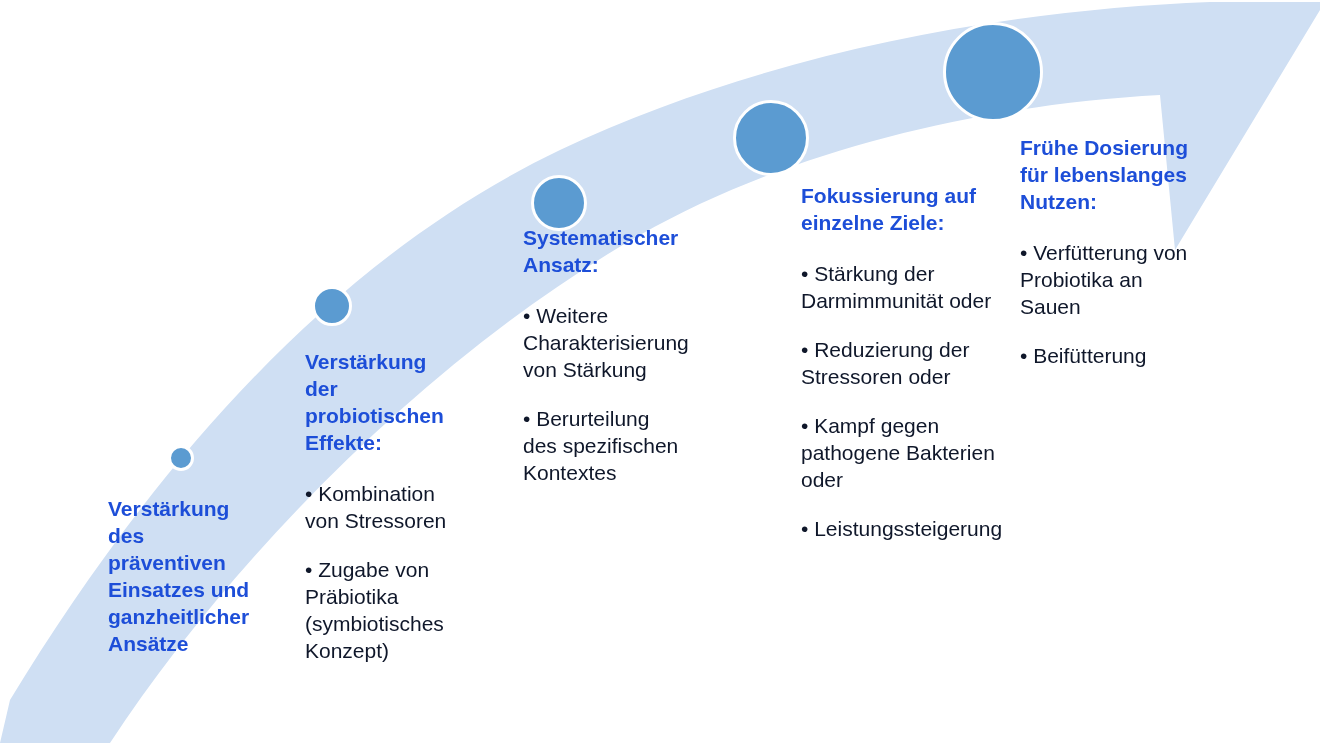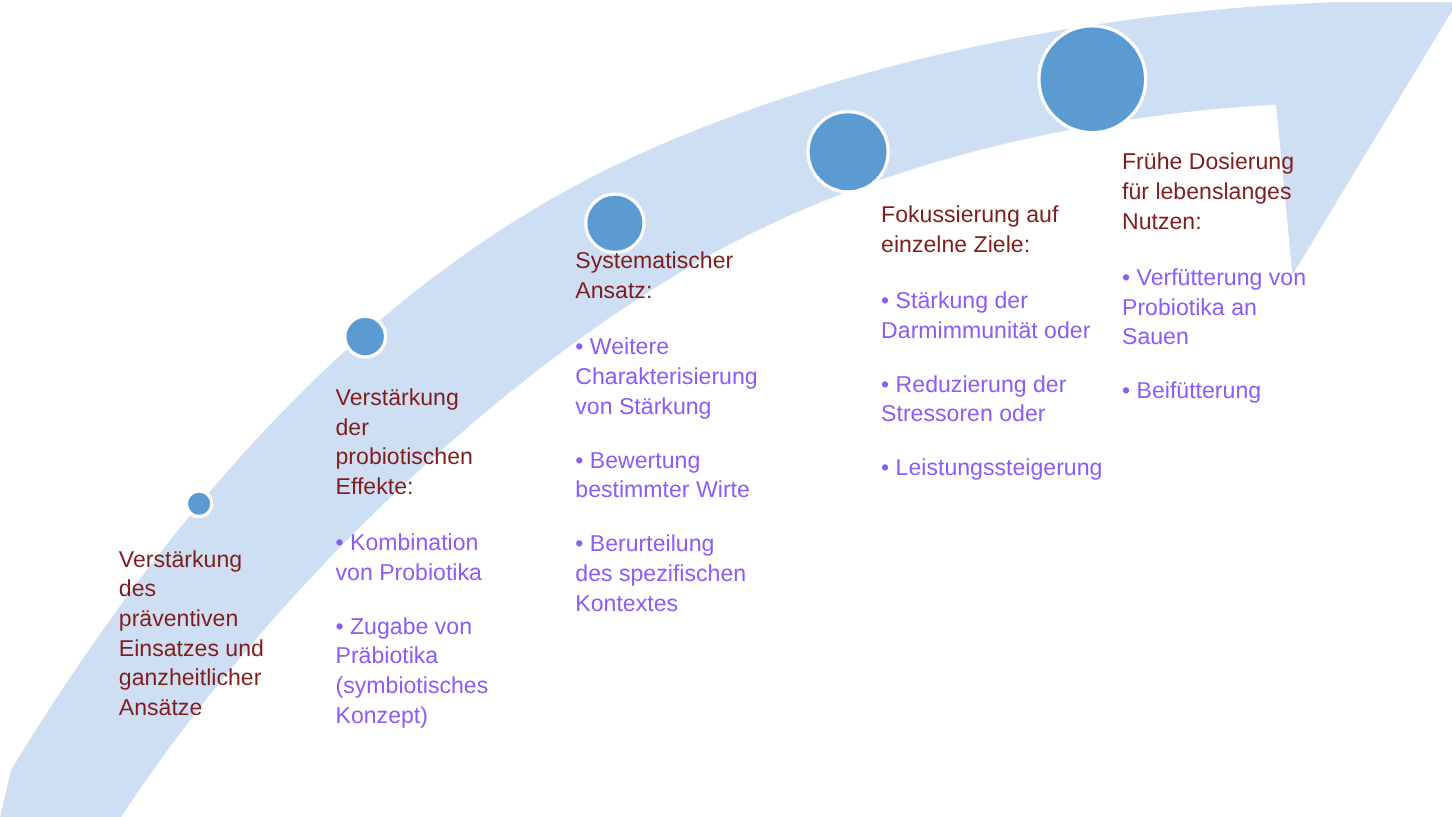"Frühe Dosierung" .stage-title { color: #7f1d1d -> #1d4ed8; font-weight: normal -> bold }
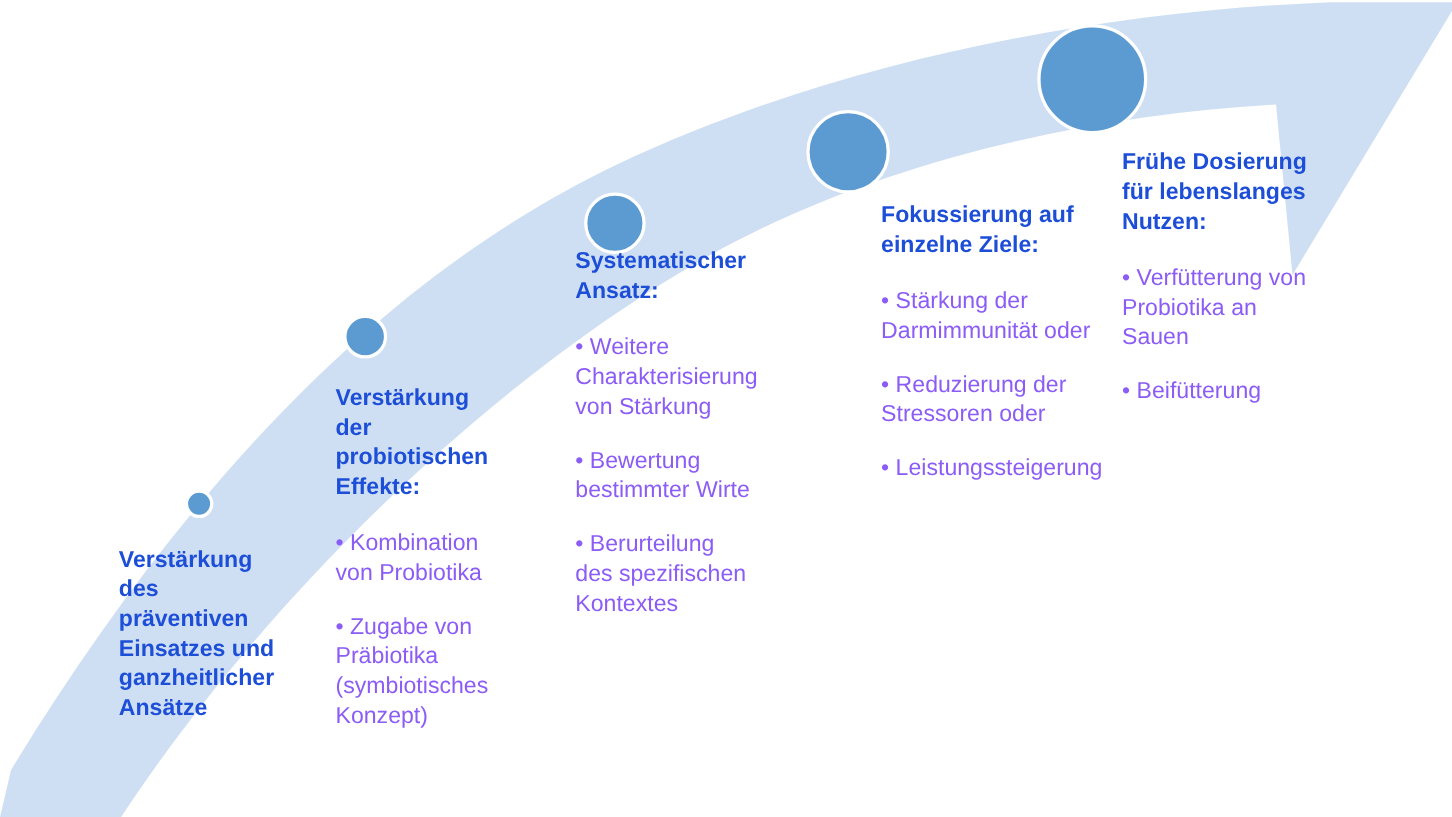"• Verfütterung von" .bullet { color: #8b5cf6 -> #0f172a }
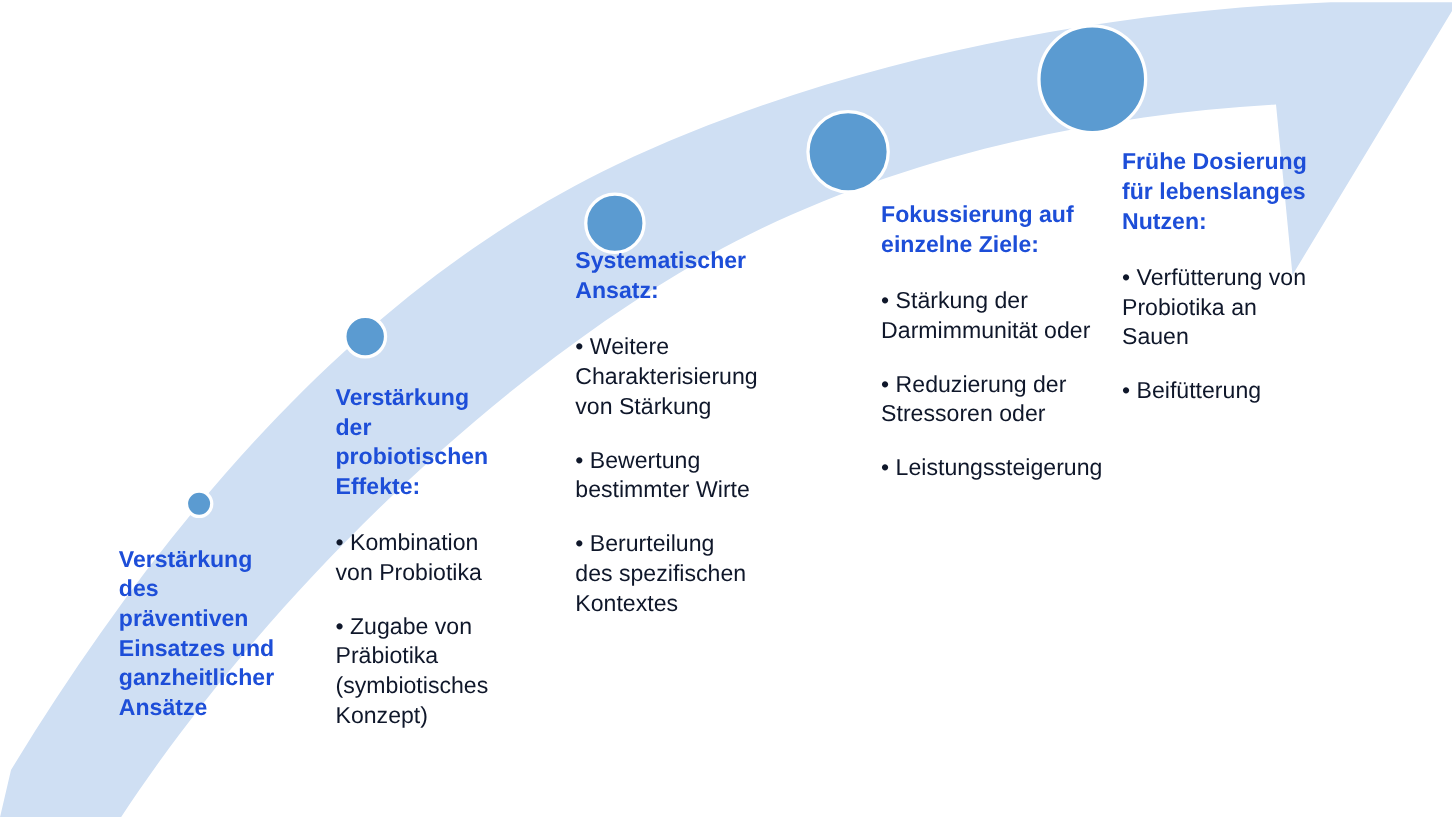"• Bewertung" div.bullet { html: <div>• Bewertung bestimmter Wirte</div> -> none }
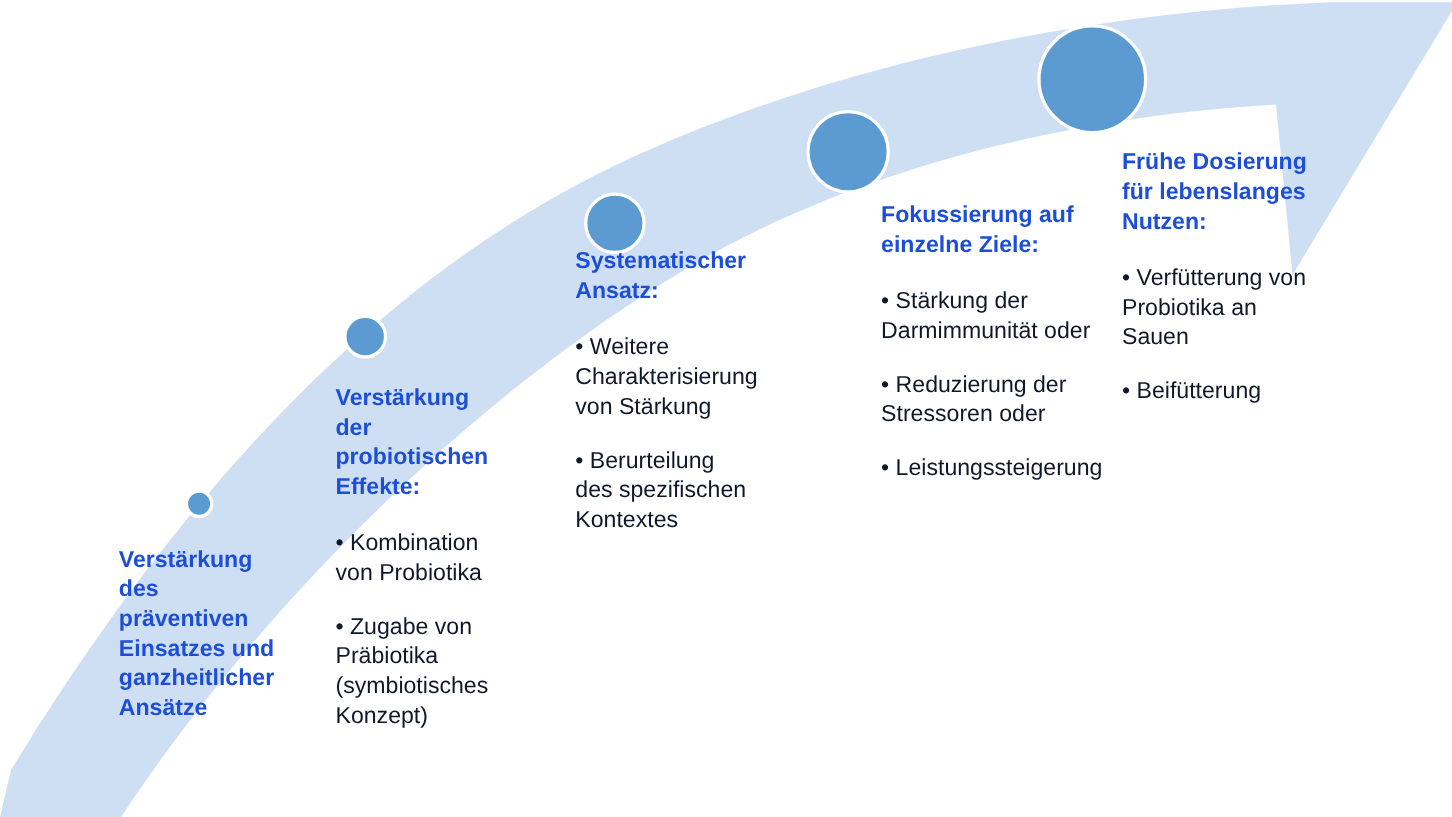"• Kampf gegen" div.bullet { html: none -> <div>• Kampf gegen pathogene Bakterien oder</div> }
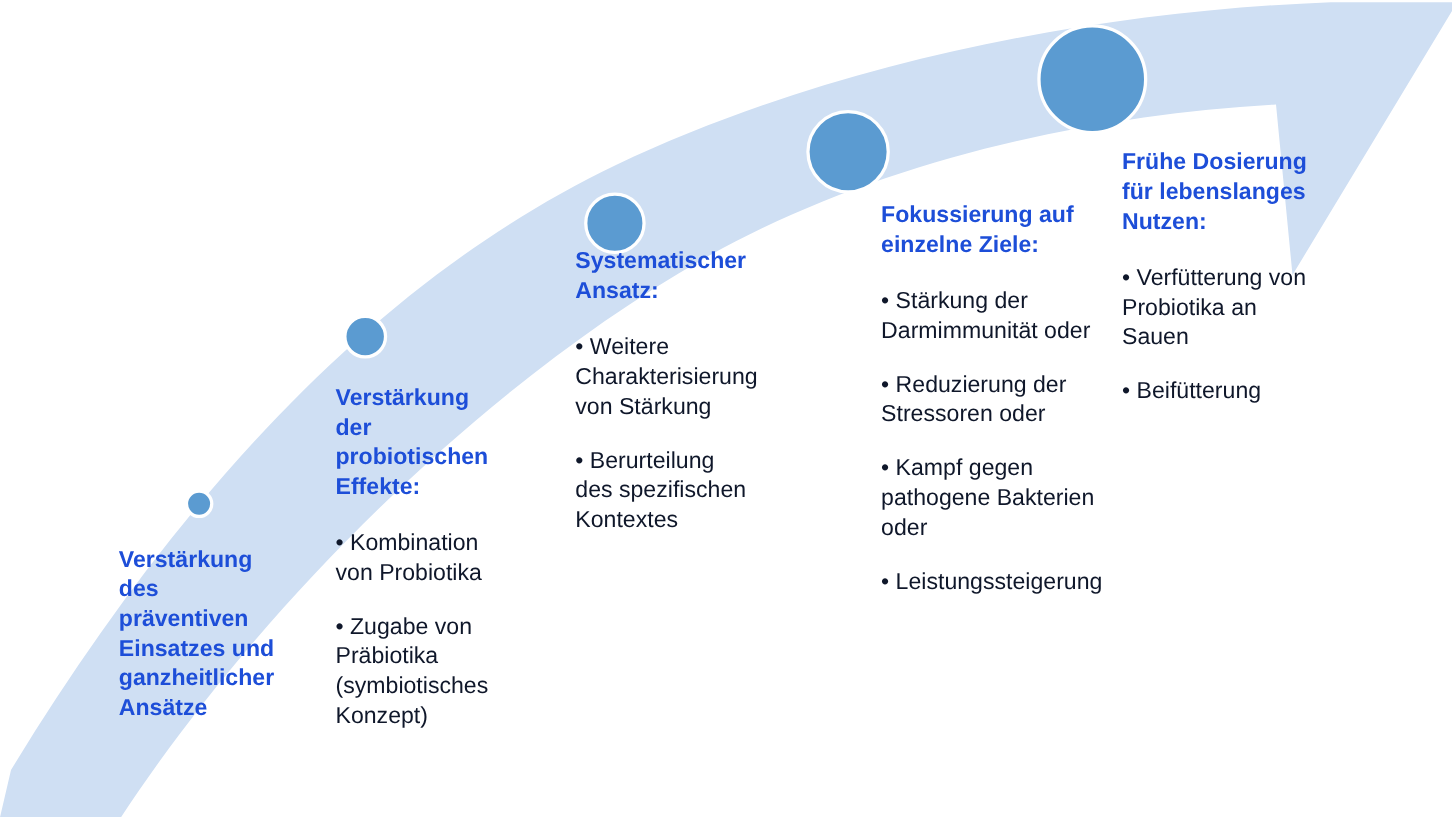"• Kombination" div.bullet { text: Probiotika -> Stressoren }
